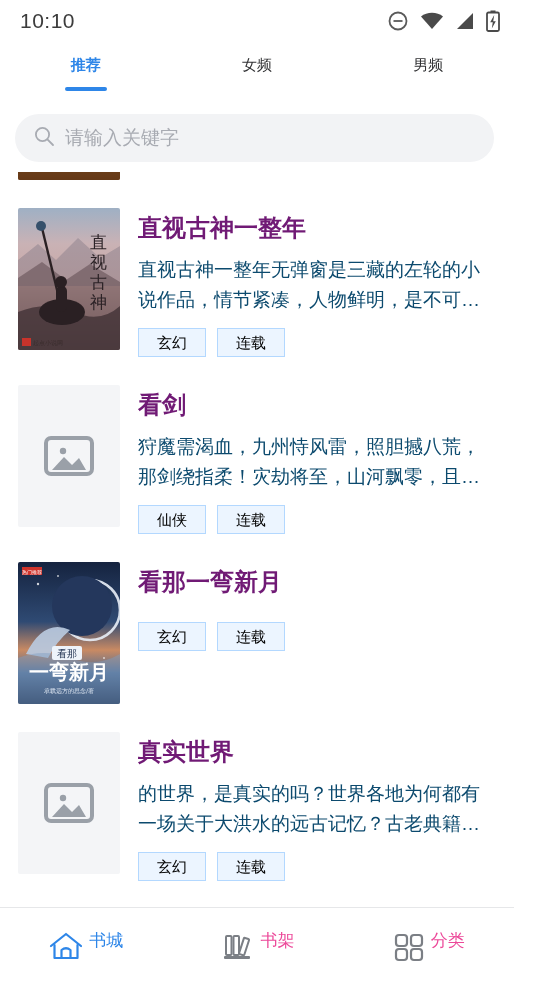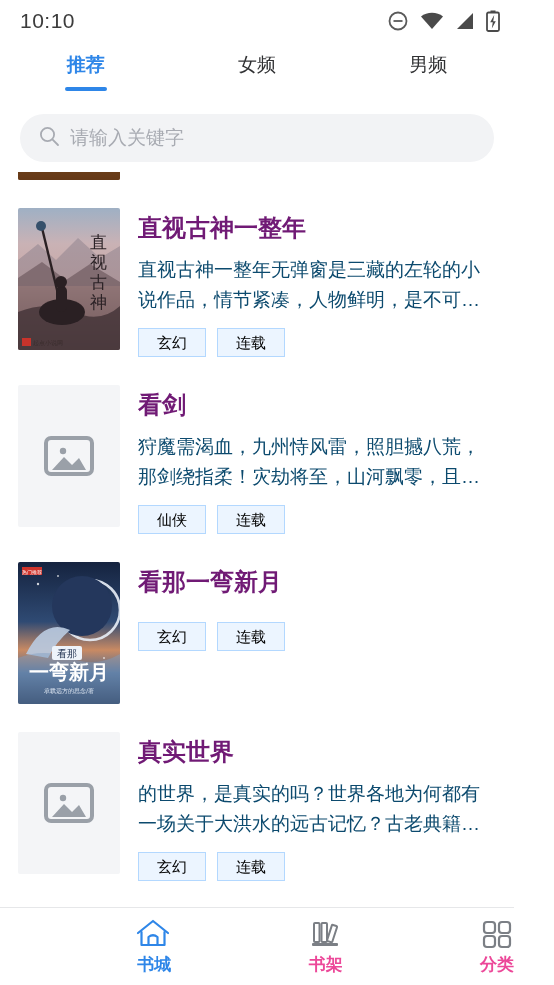"推荐" .tab-label { font-size: 19px -> 15px }
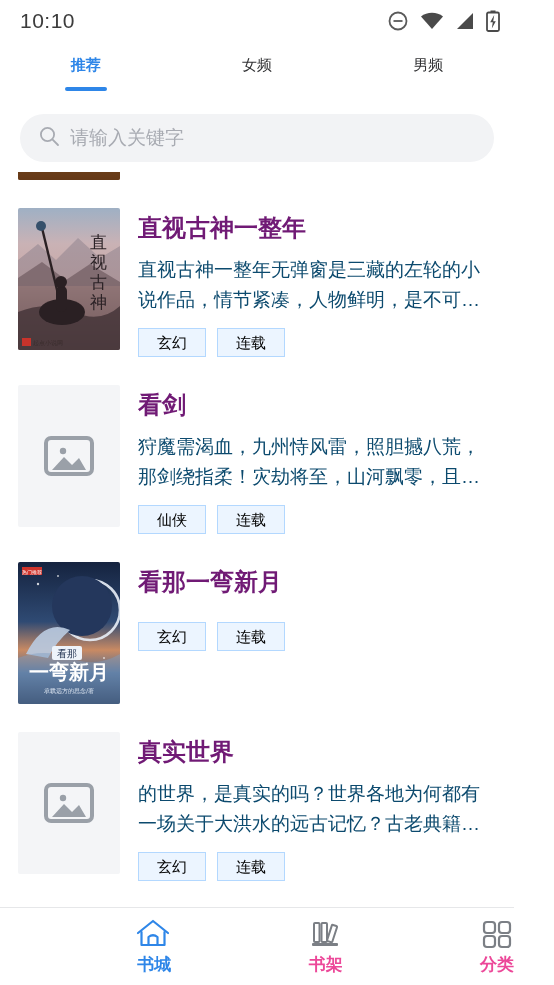"请输入关键字" .search-wrap { padding: 6px 20px 10px 20px -> 6px 20px 10px 15px }
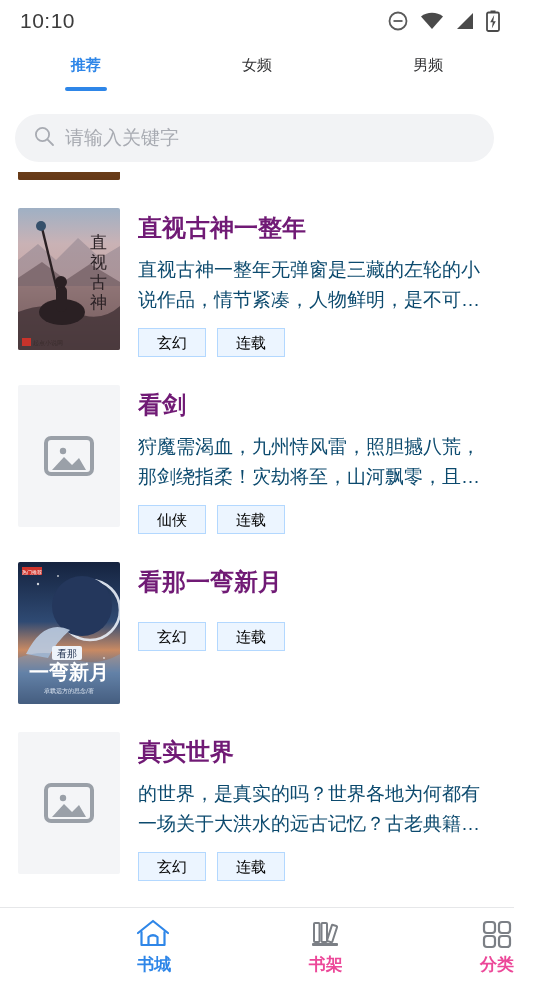"书城" .navitem { align-items: flex-end -> flex-start; flex-direction: column -> row; font-weight: bold -> none }
